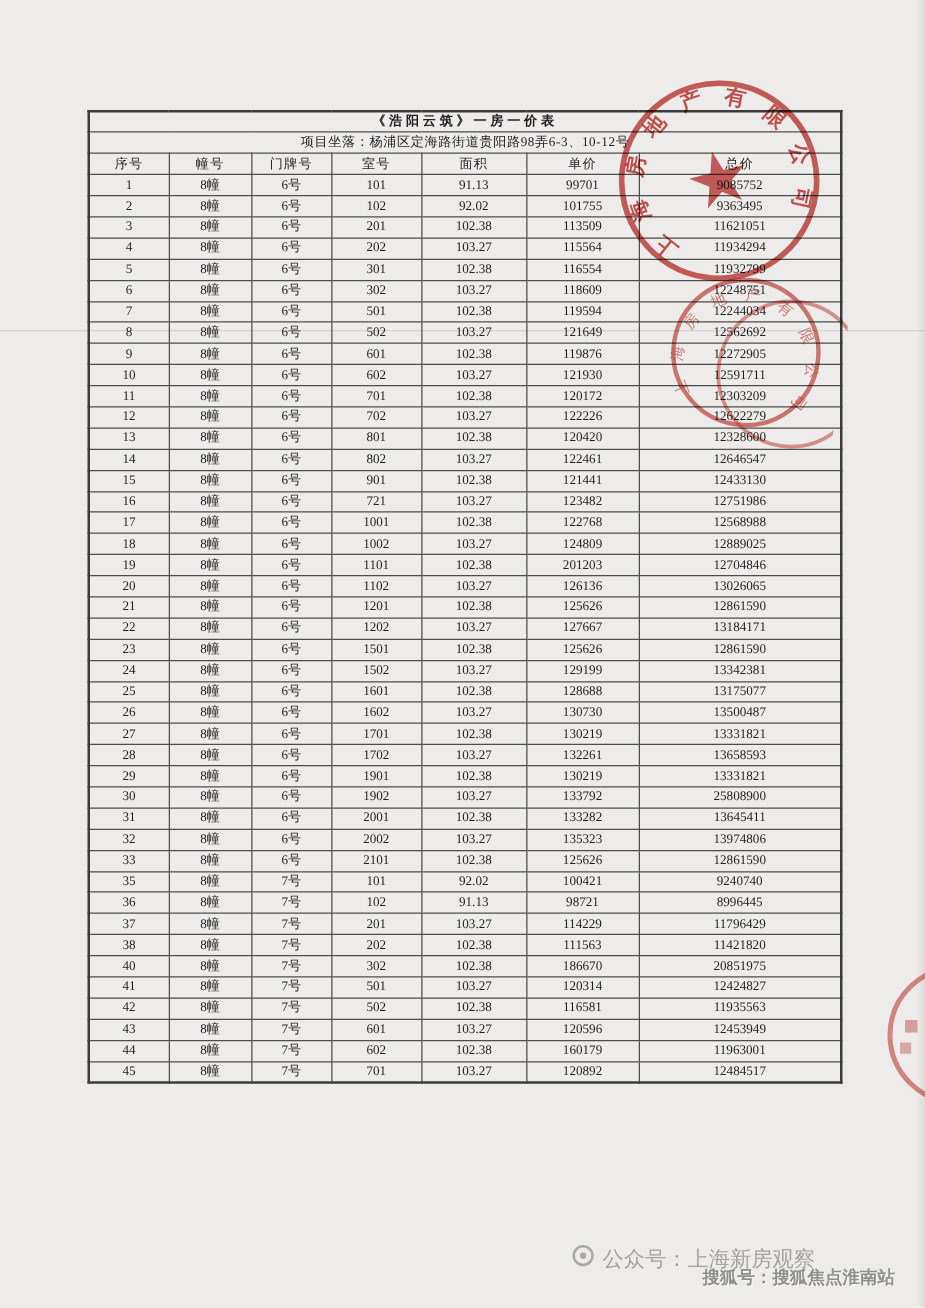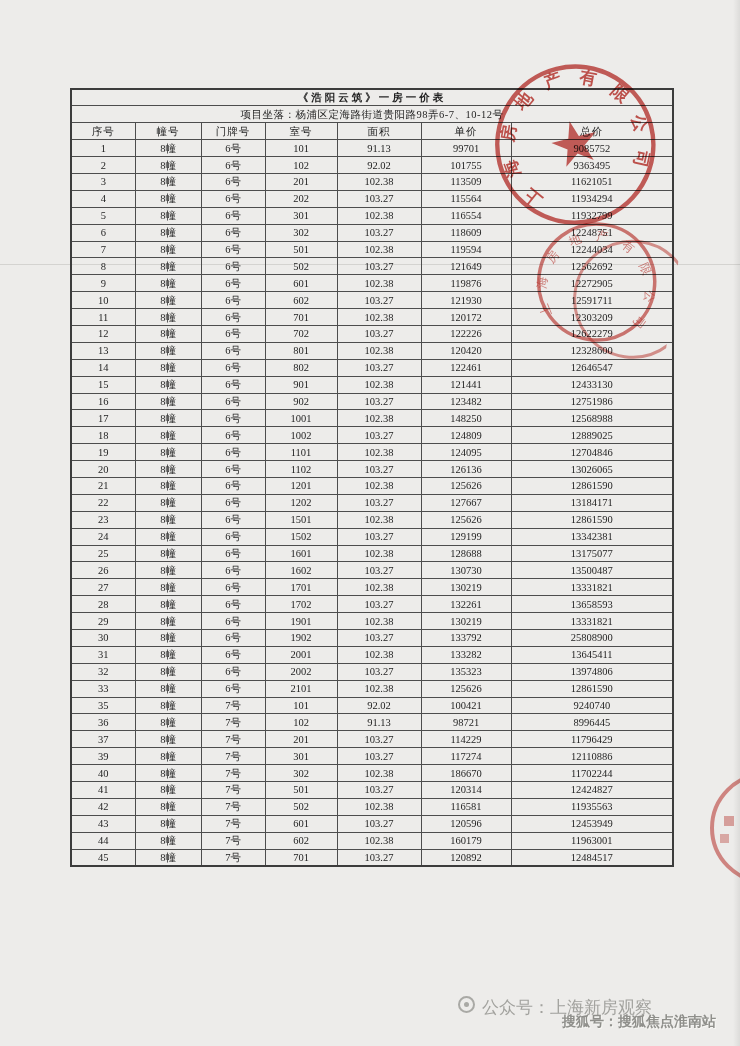"项目坐落：杨浦区定海路街道贵阳路98弄6-7、10-12号" td.loc-cell { text: 6-7 -> 6-3 }
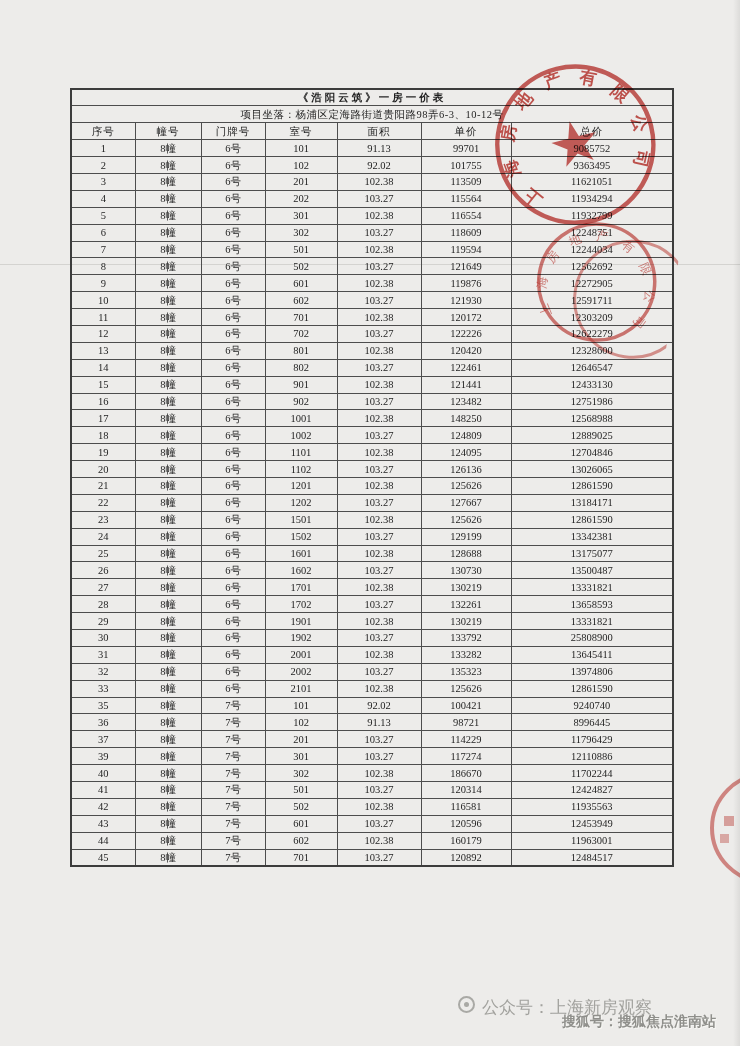"902" td { text: 902 -> 721 }
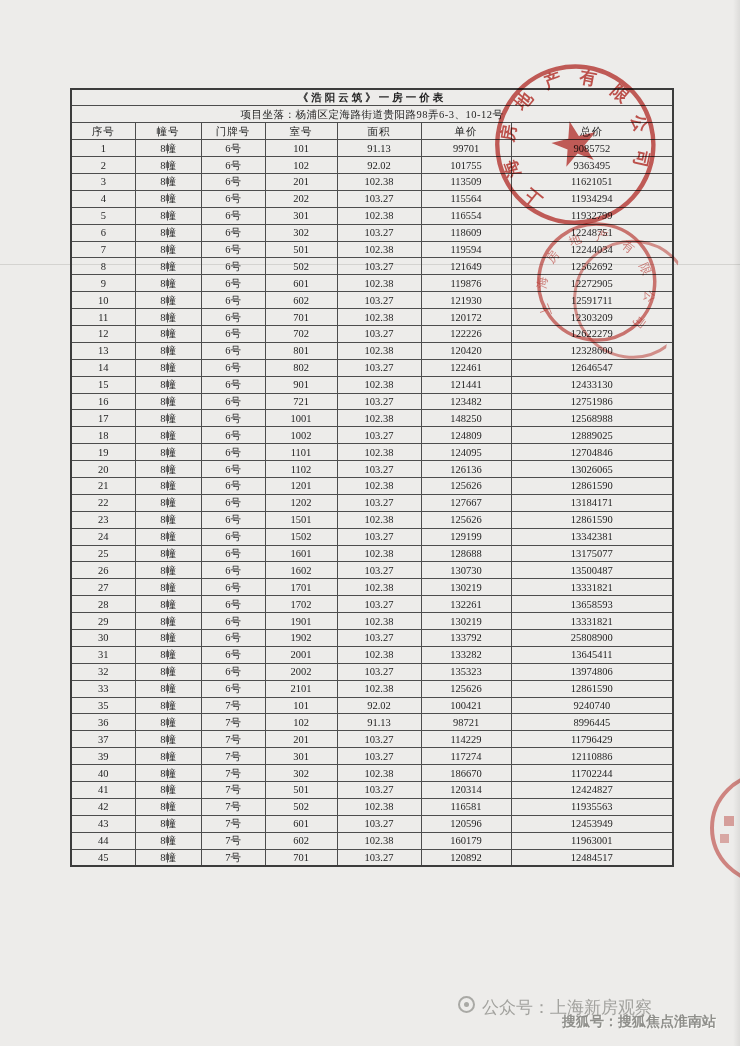"148250" td { text: 148250 -> 122768 }
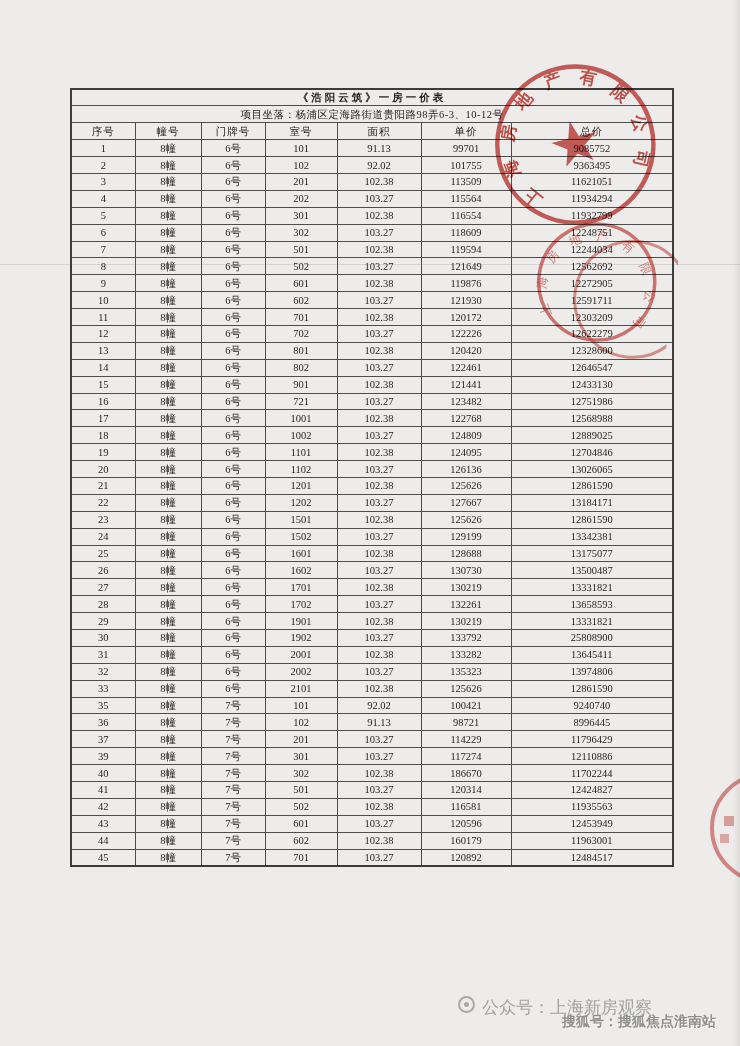"124095" td { text: 124095 -> 201203 }
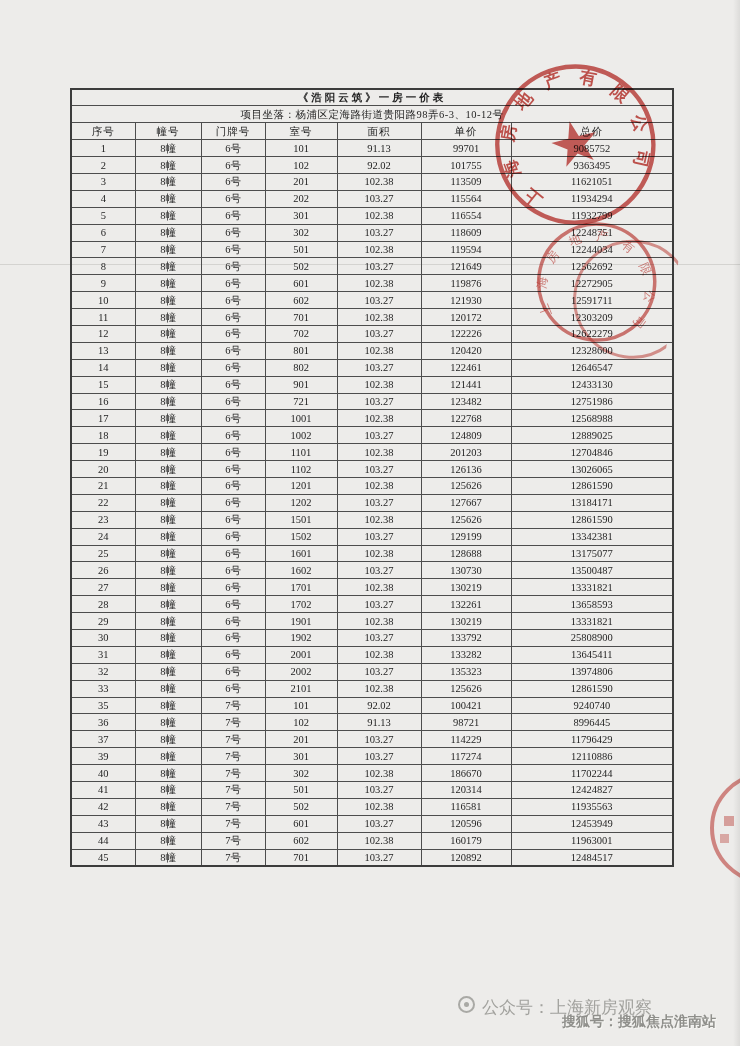"38" tr { html: none -> <tr> <td>38</td> <td>8幢</td> <td>7号</td> <td>202</td> <td>102.38</td> <td>111563</td> <td>11421820</td> </tr> }
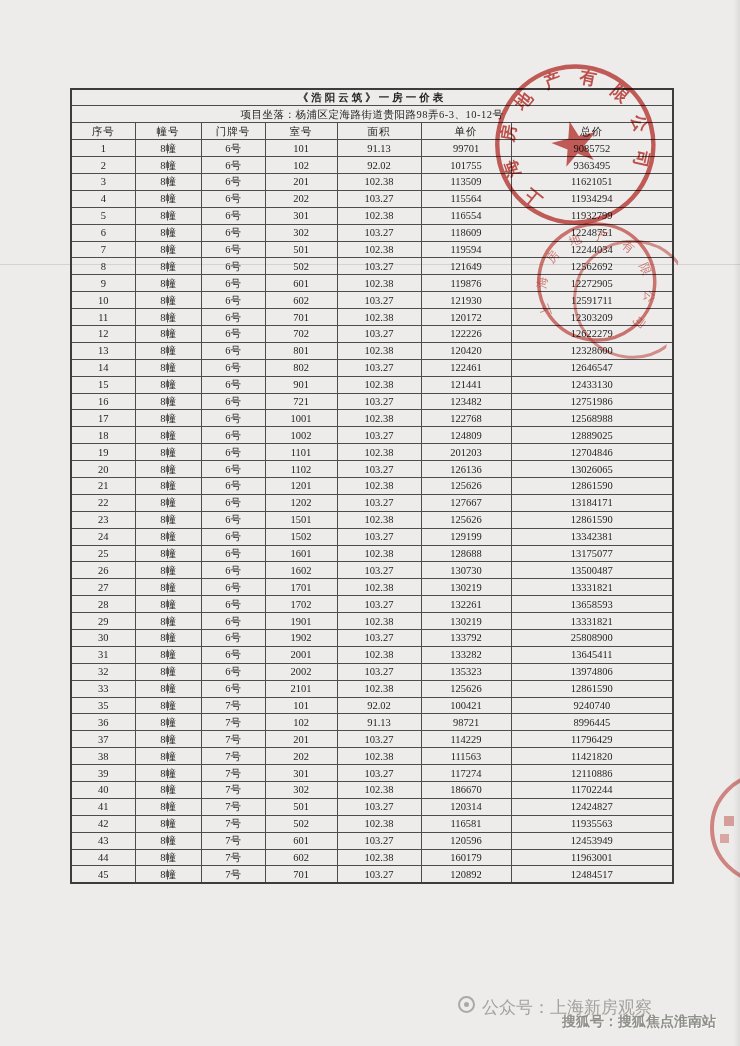"39" tr { html: <tr> <td>39</td> <td>8幢</td> <td>7号</td> <td>301</td> <td>103.27</td> <td>117274</td> <td>12110886</td> </tr> -> none }
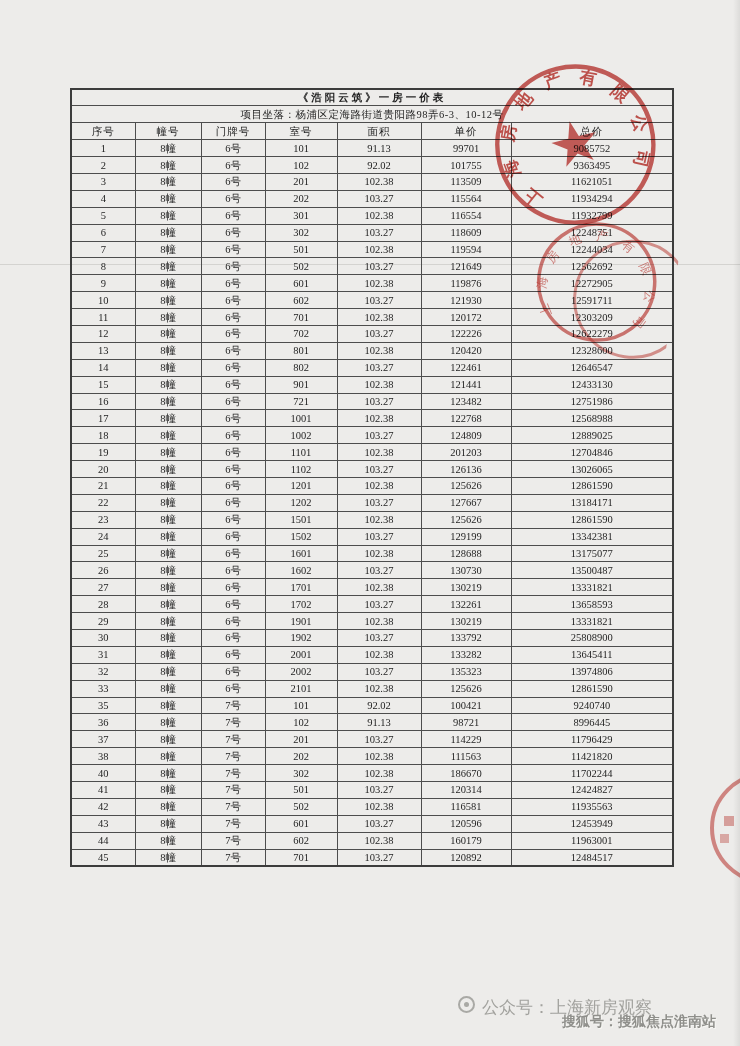"11702244" td { text: 11702244 -> 20851975 }
